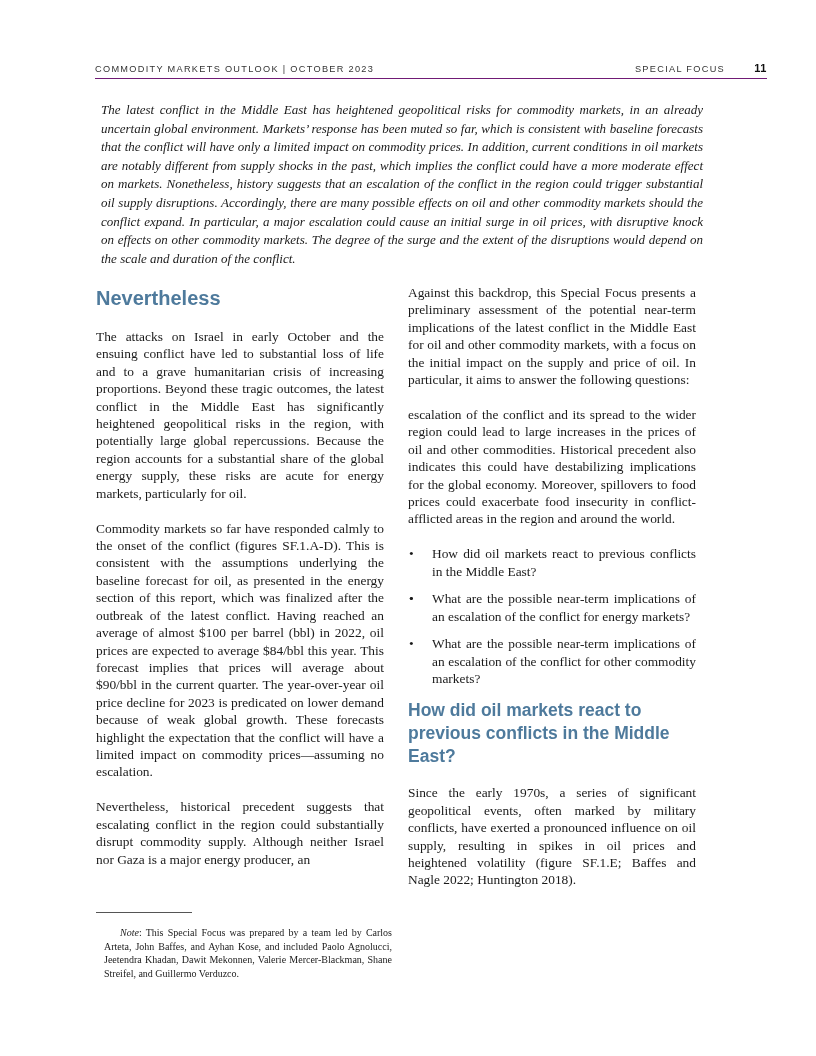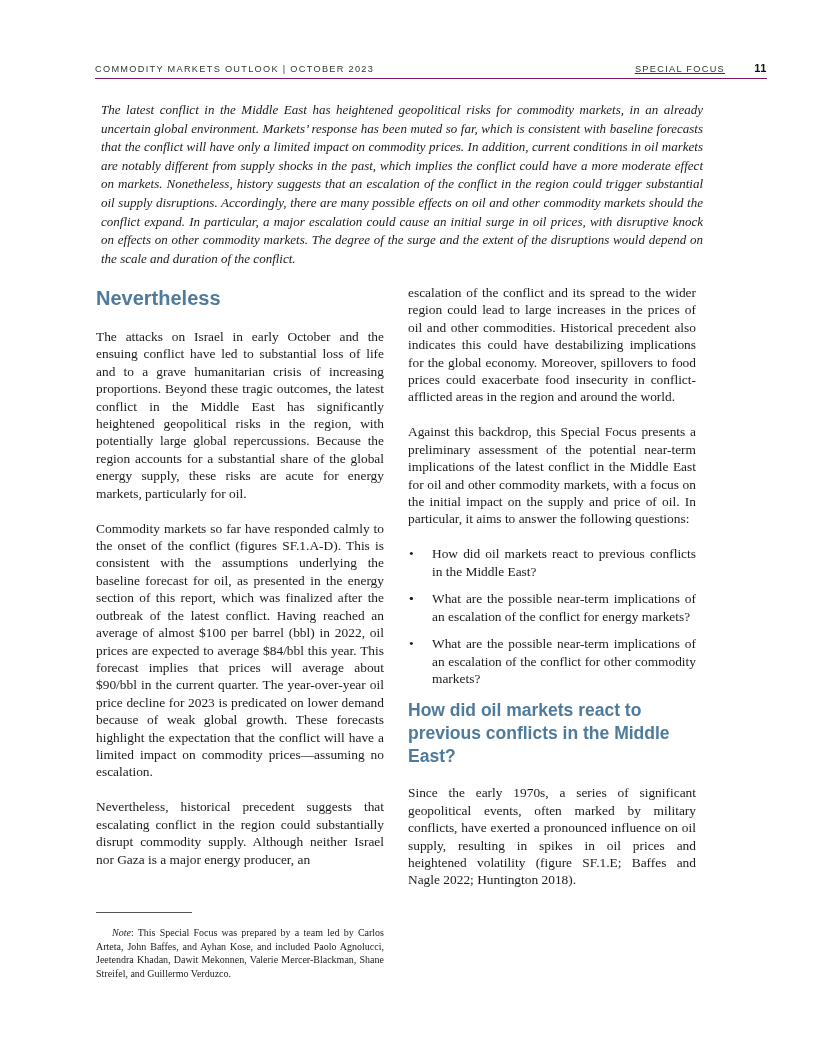"SPECIAL FOCUS" .rh-right { text-decoration: underline -> none }
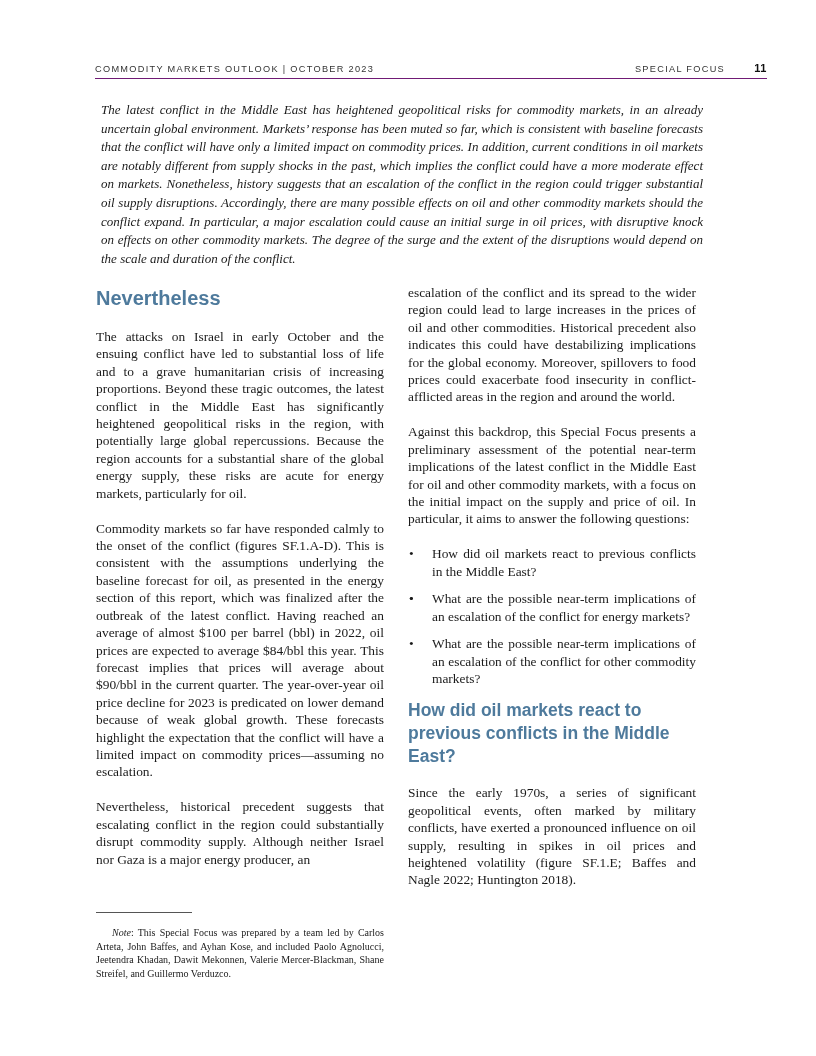"escalation of the conflict and" p { order: before "Against this backdrop, this Special" -> after "Against this backdrop, this Special" }
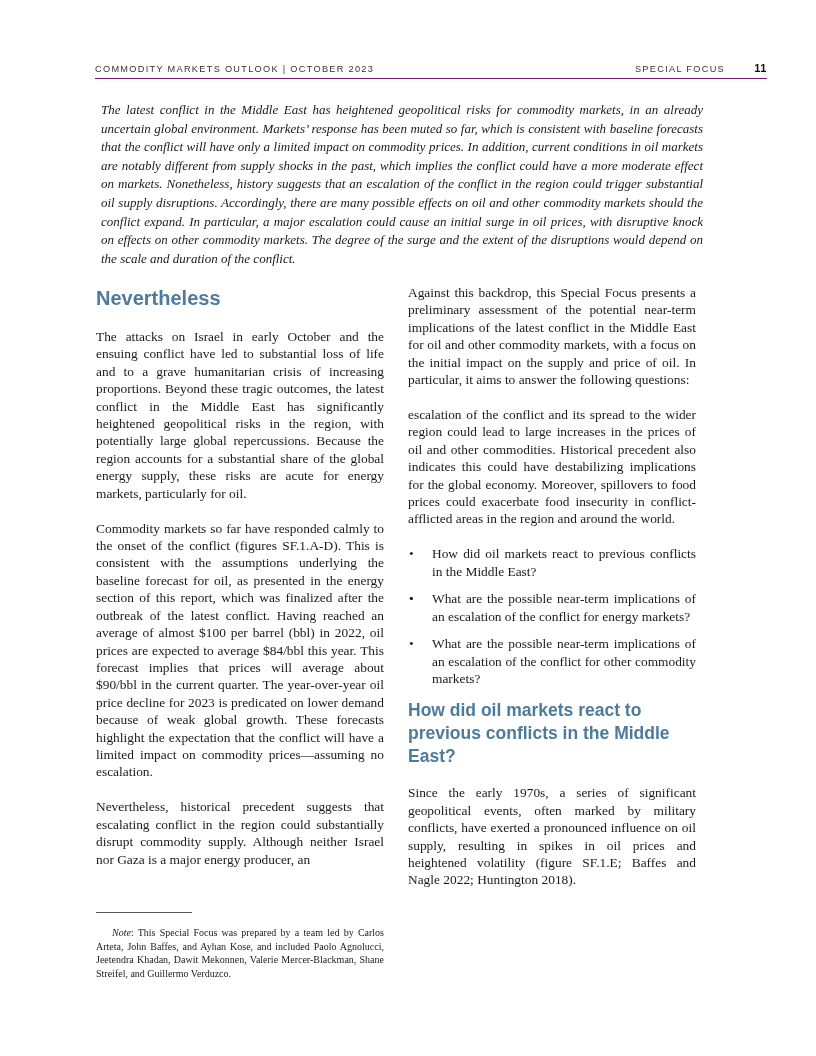"Note: This Special Focus was" .footnote { left: 96px -> 104px }
